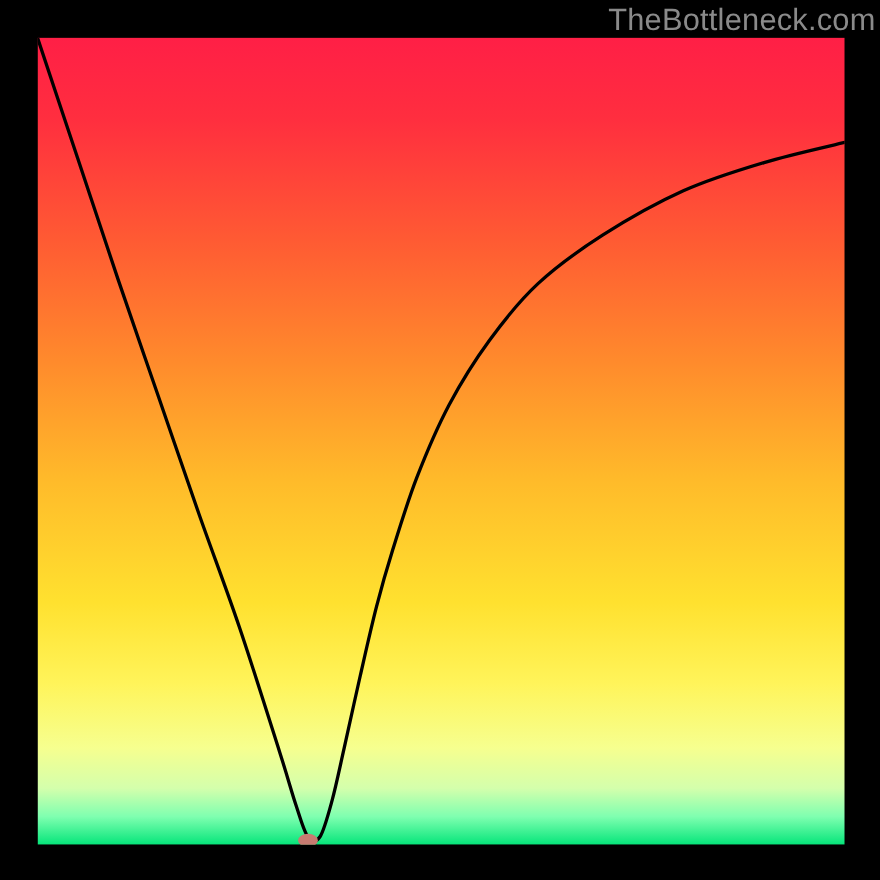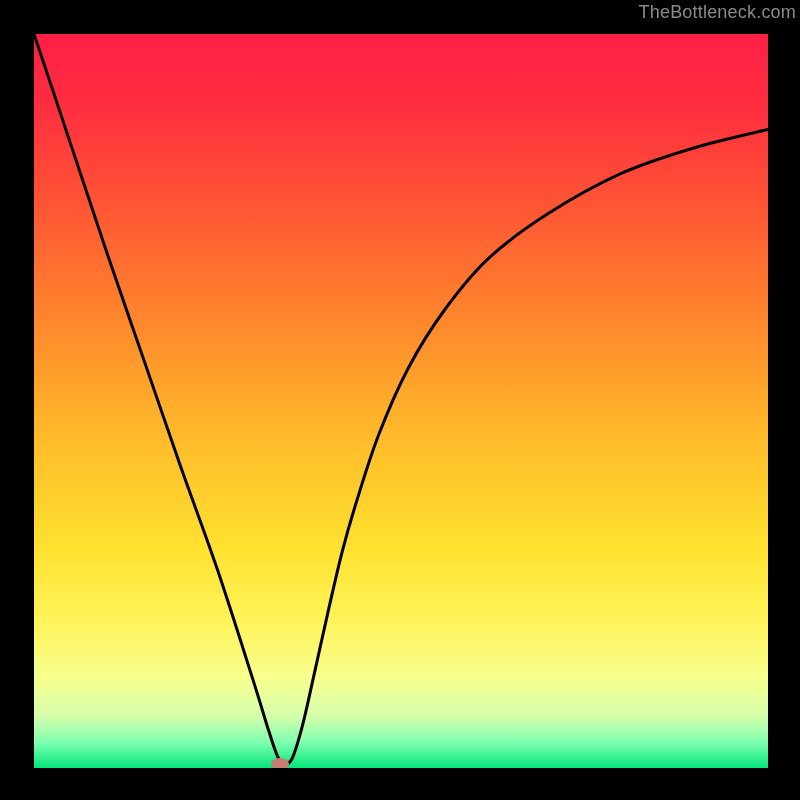"TheBottleneck.com" .watermark { font-size: 18px -> 28px }
